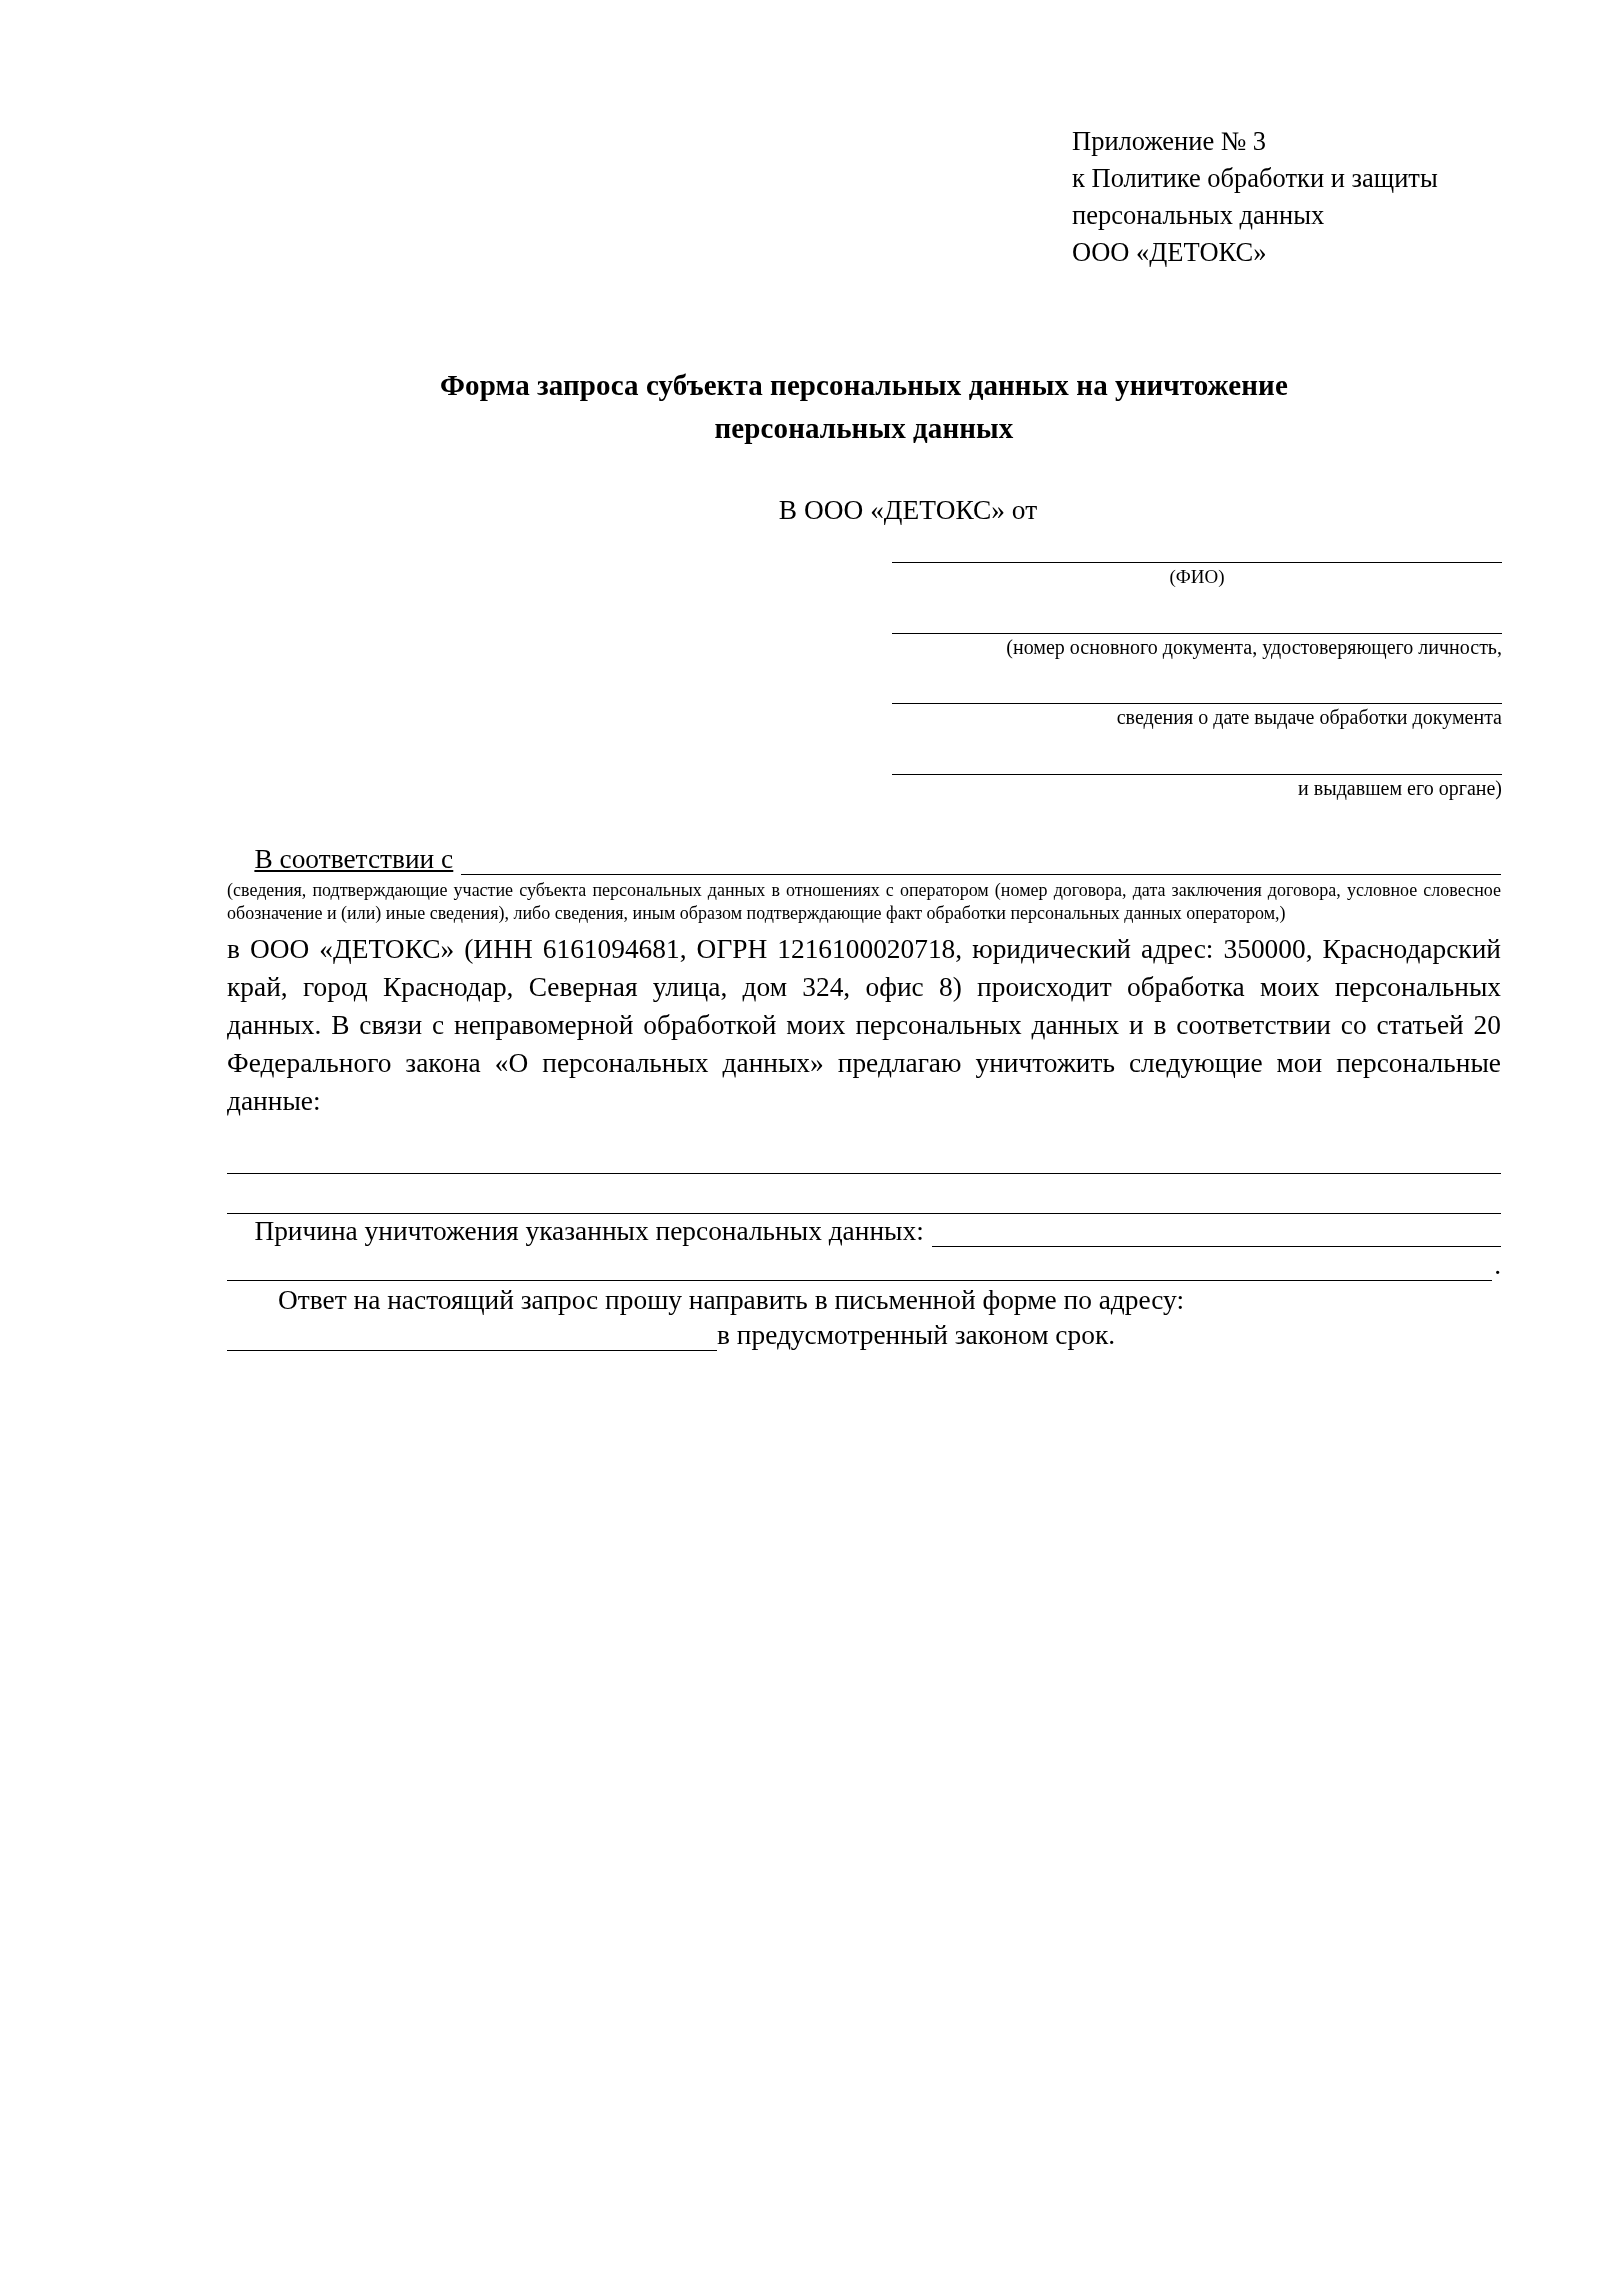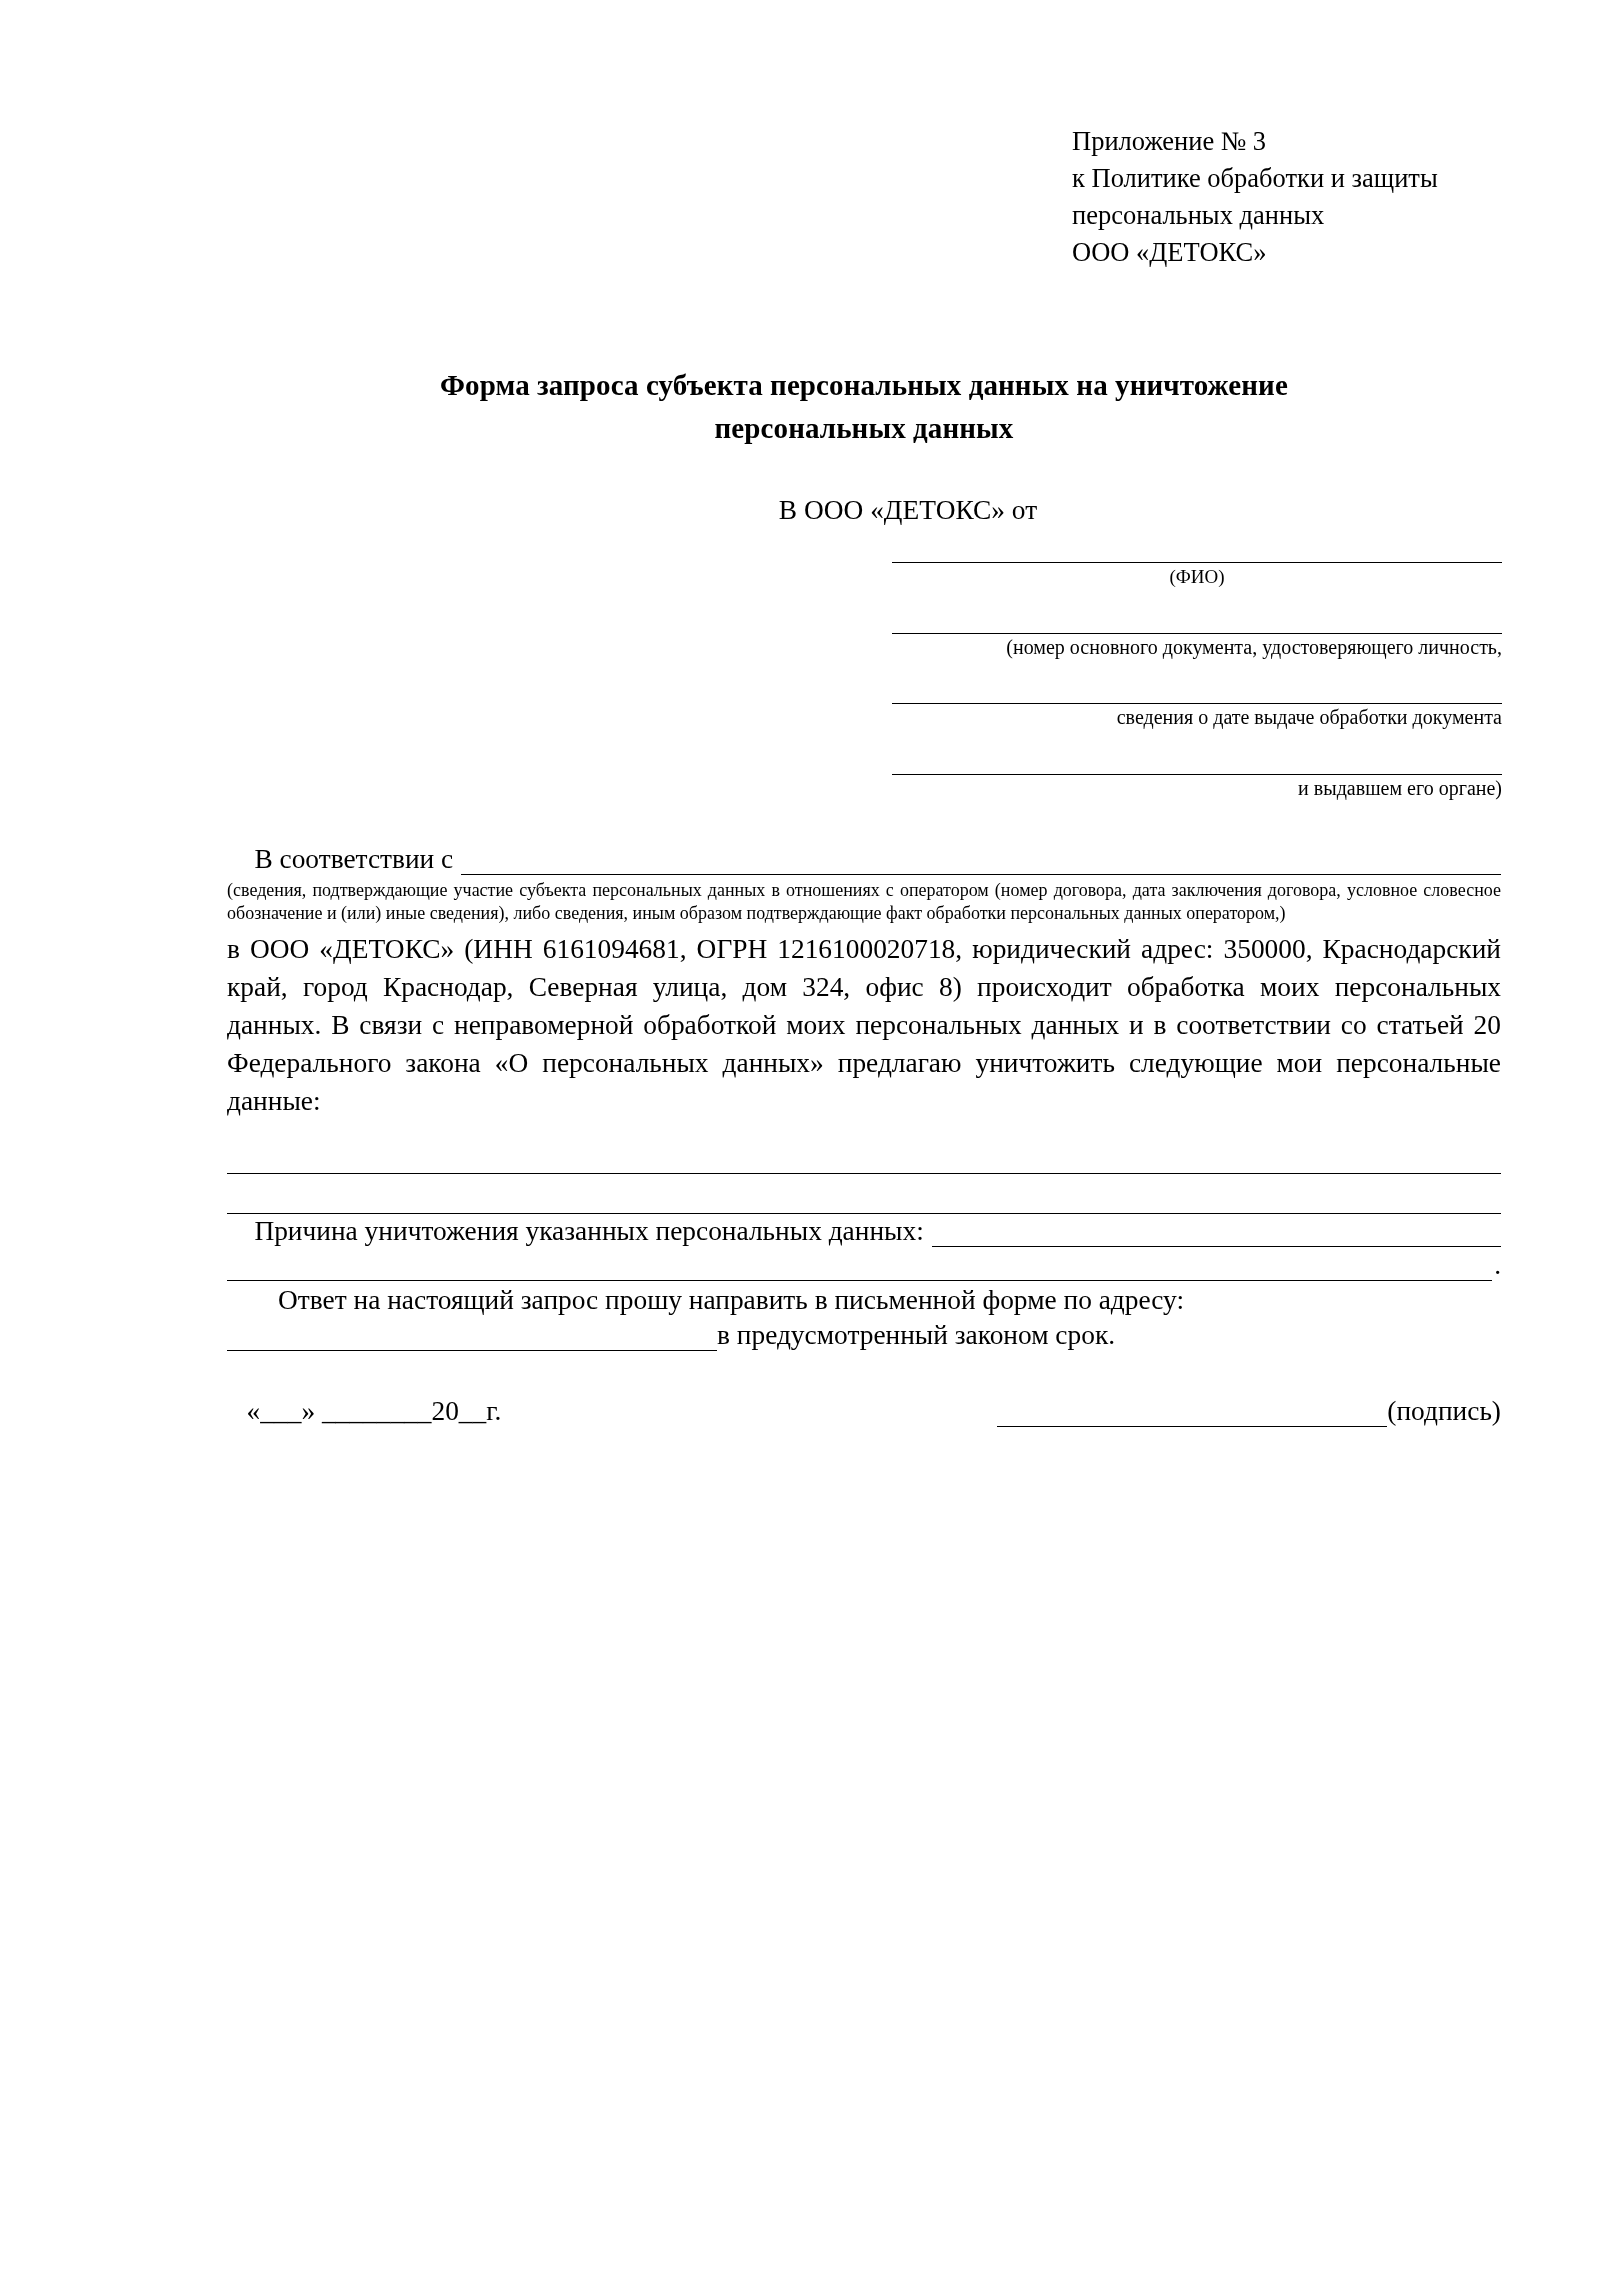"В соответствии с" .accord-row { text-decoration: none -> underline }
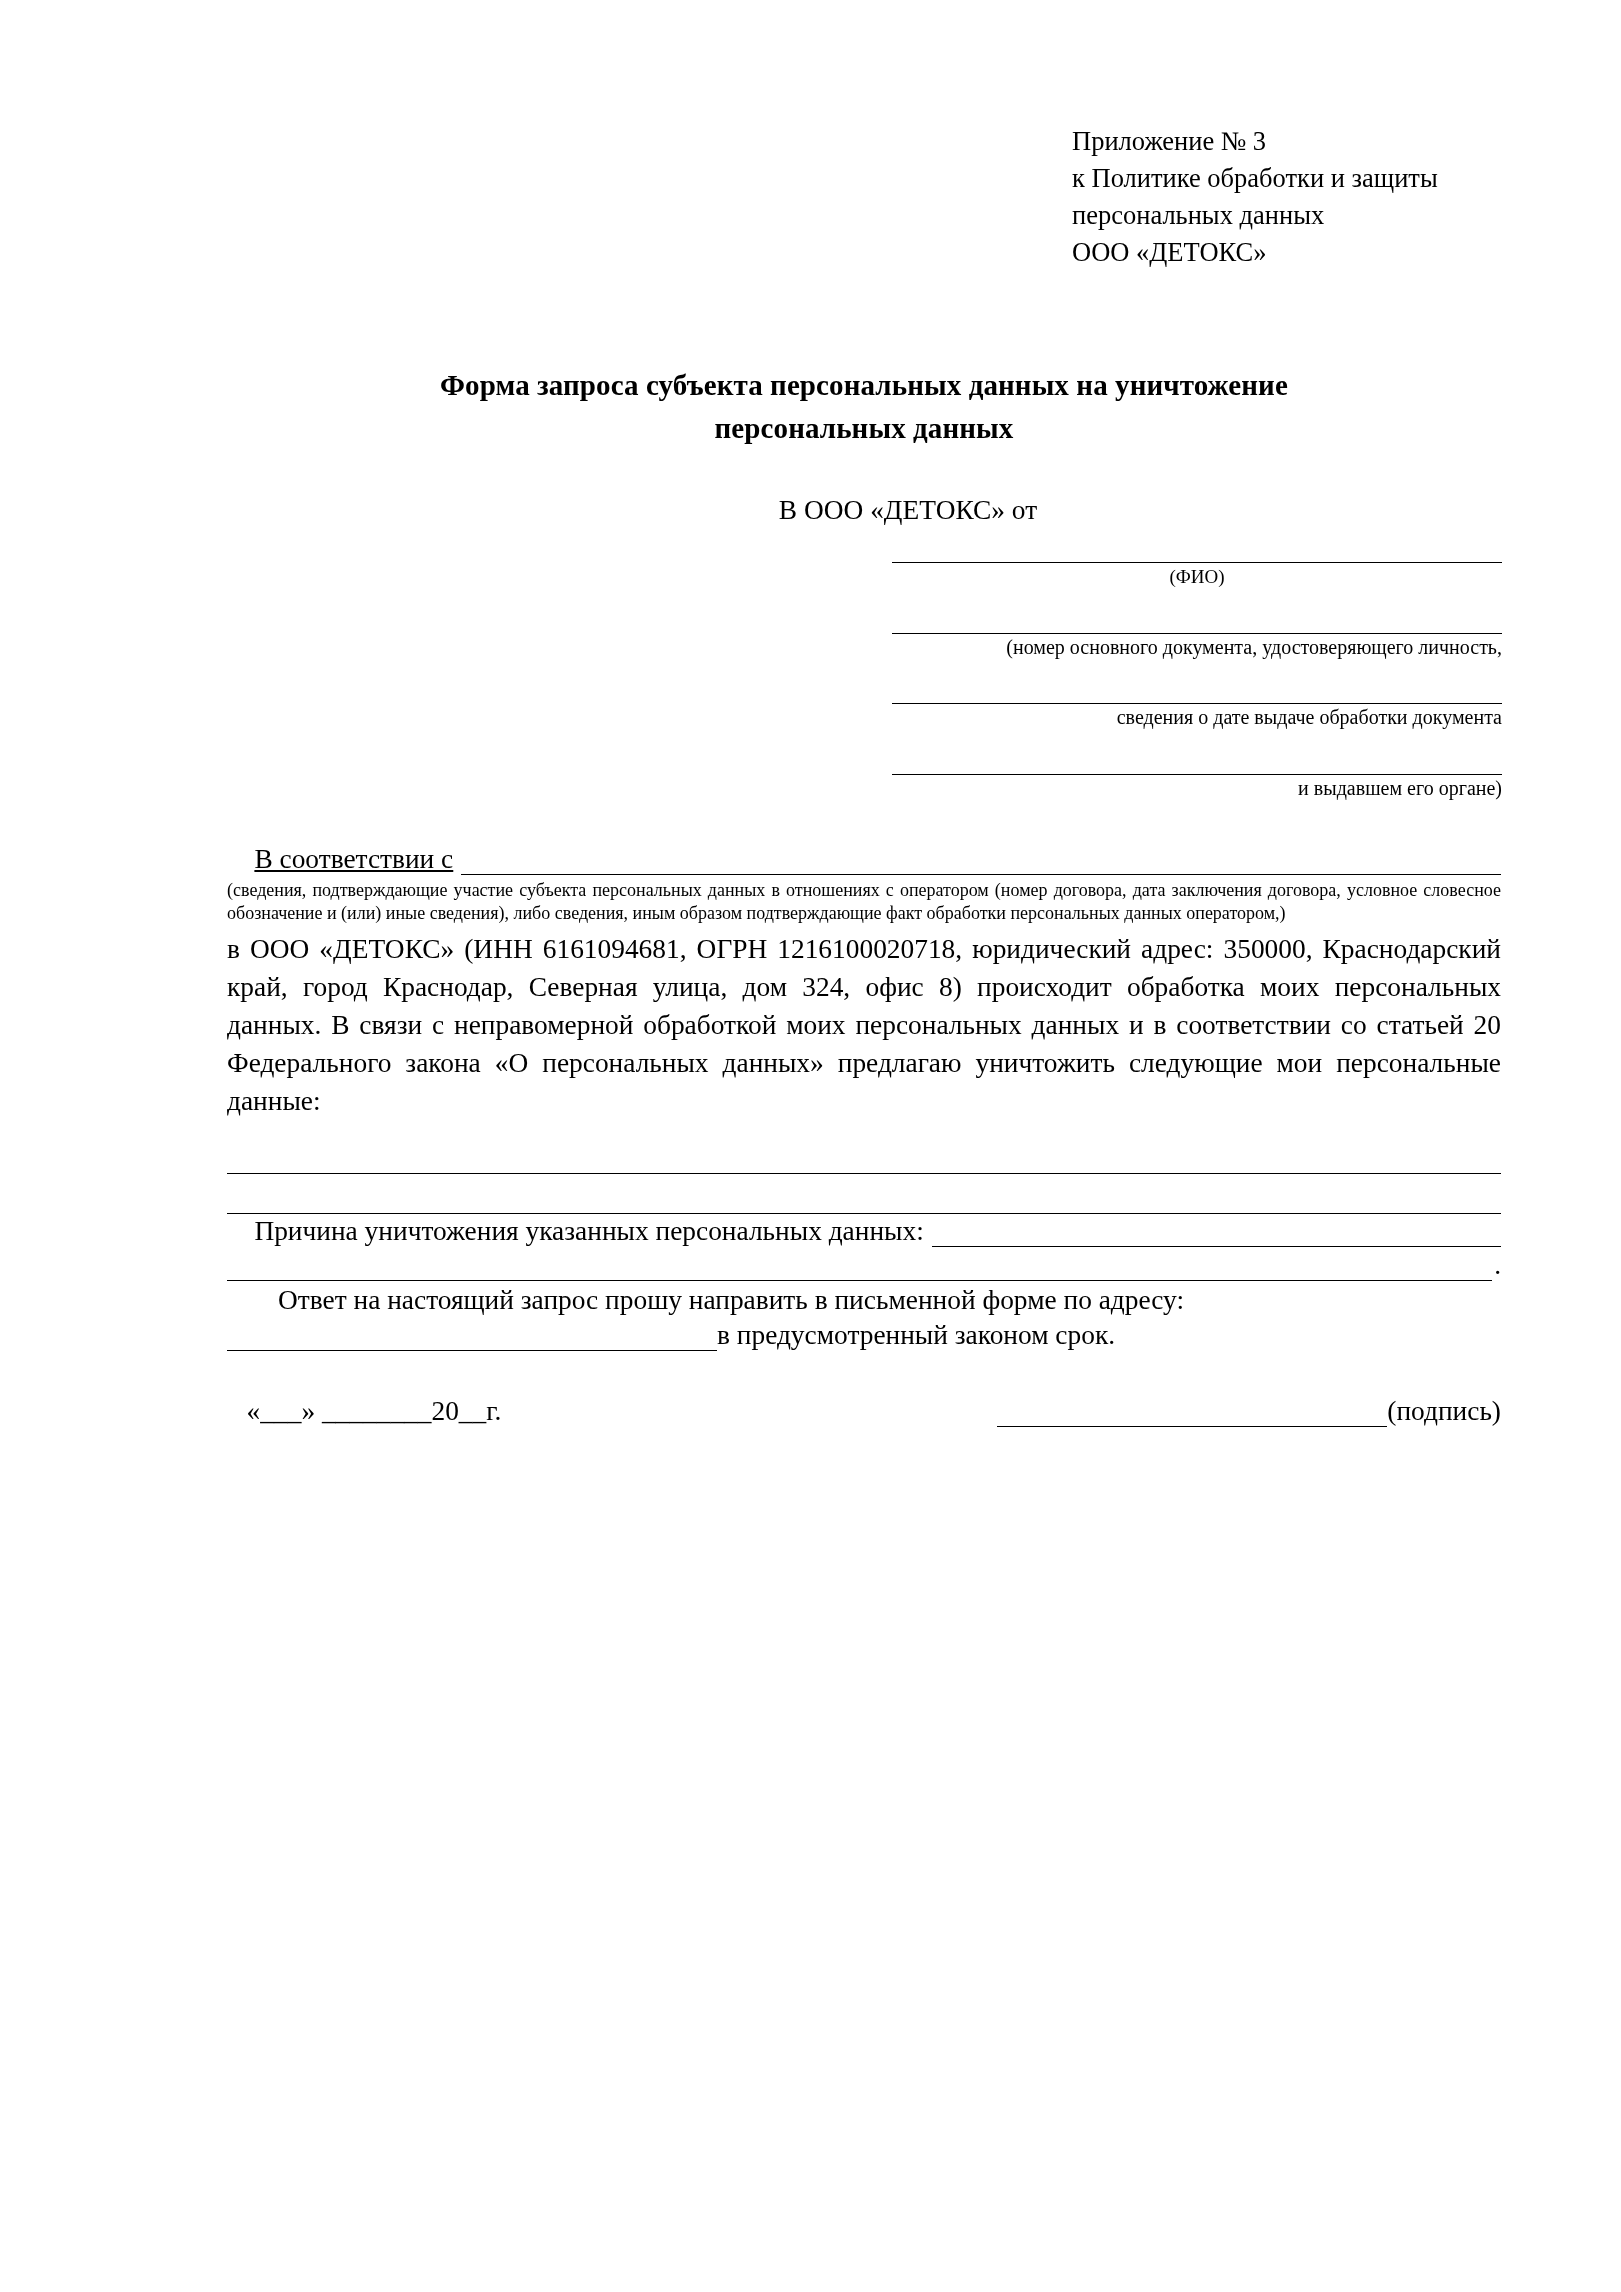"«___» ________20__г." div.signature-row { html: <div> <span>«___» ________20__г.</span> <span></span> <span></span> <span>(подпись)</span> </div> -> none }
